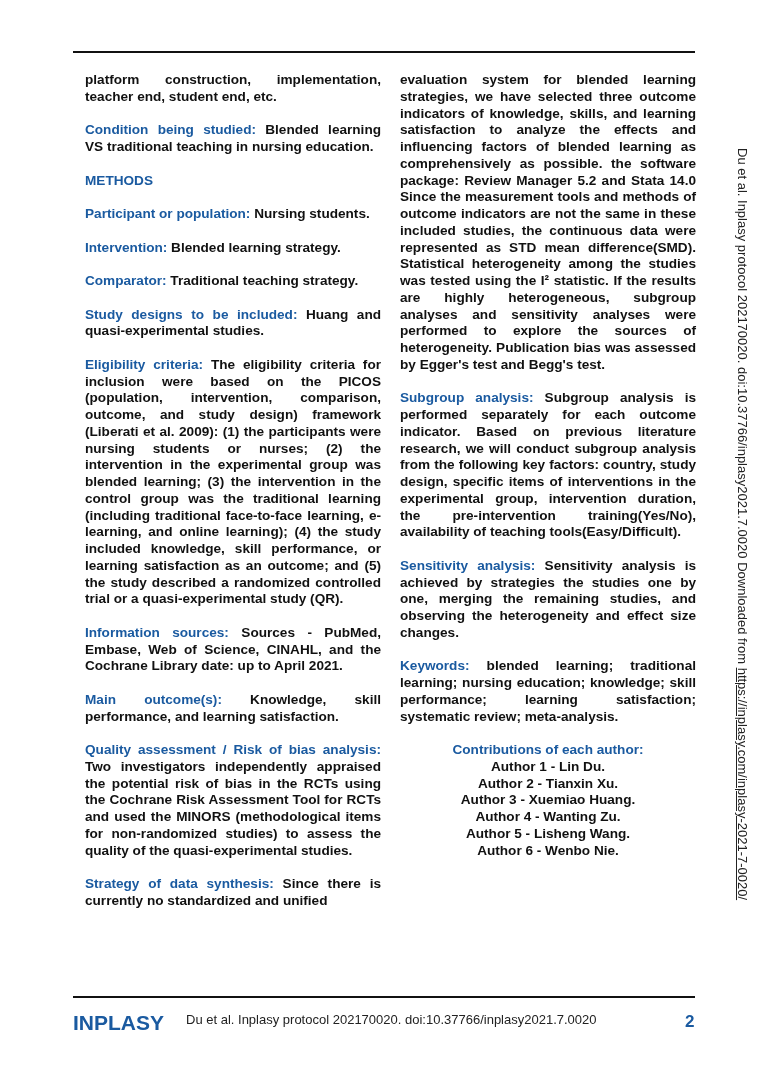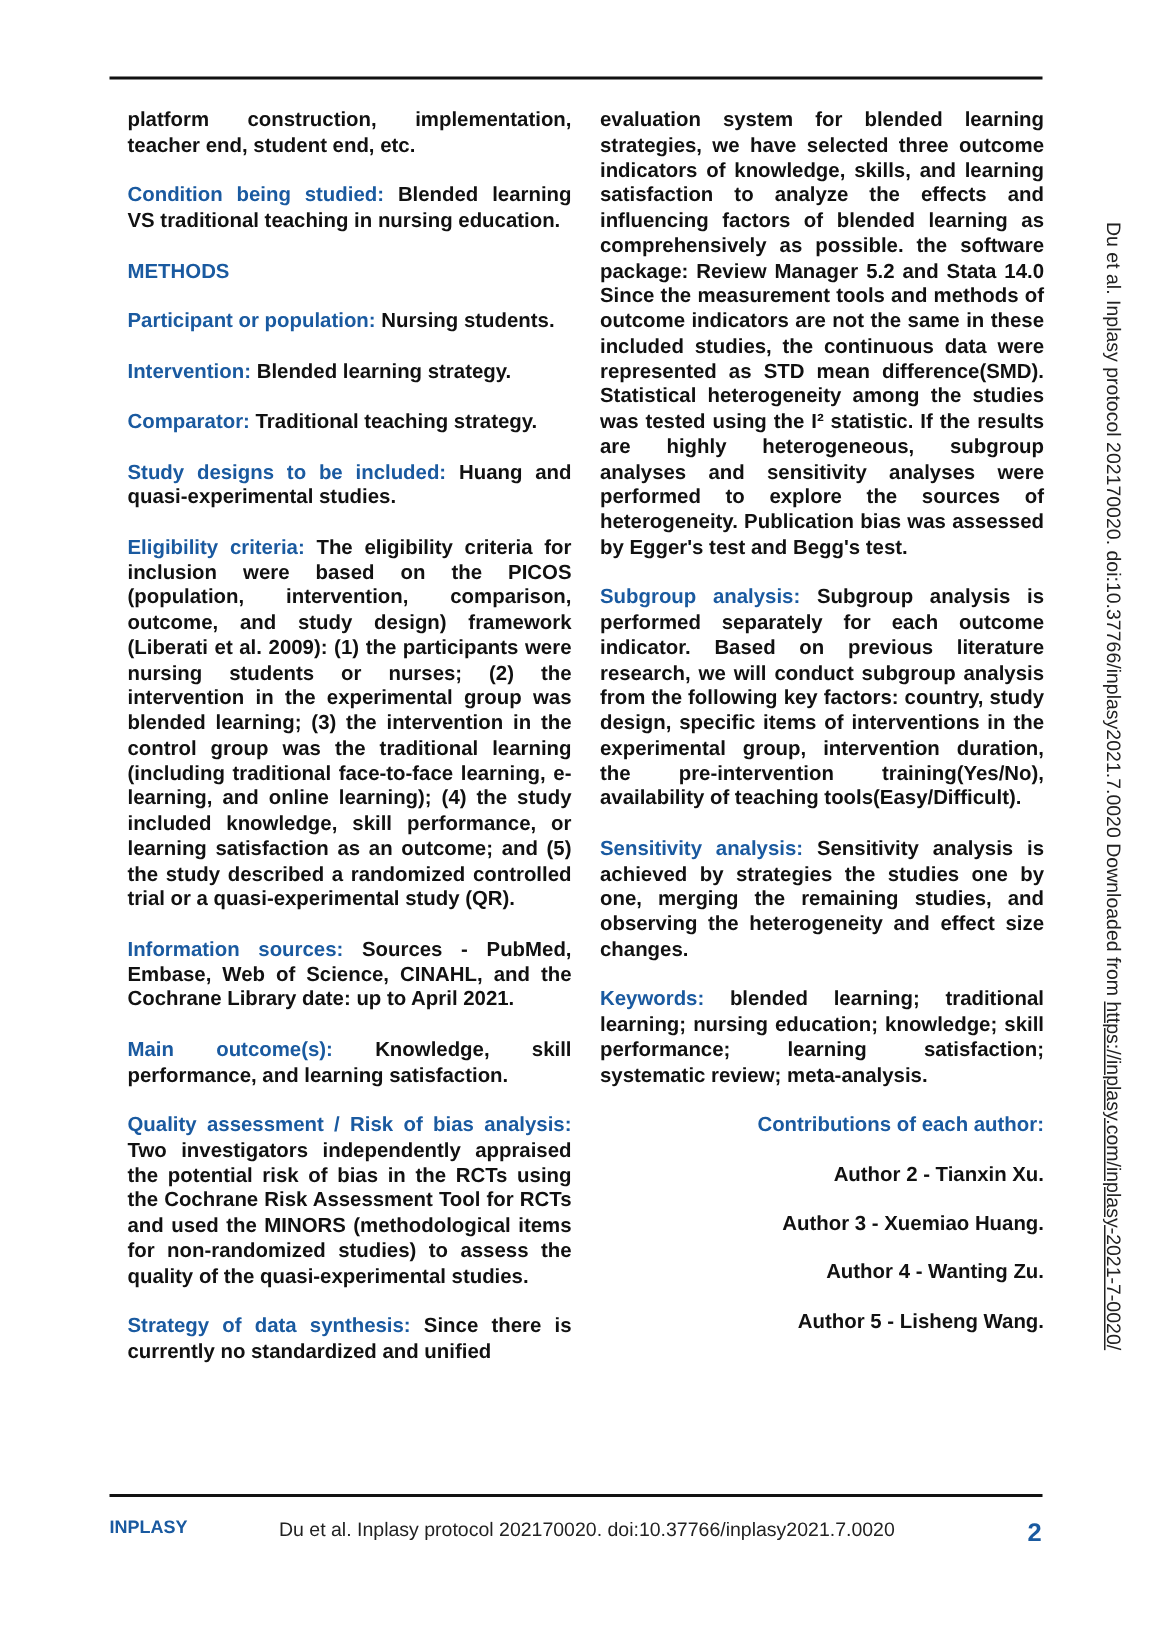"Contributions of each author:" .author-line { margin-top: 16px -> none; text-align: right -> center }
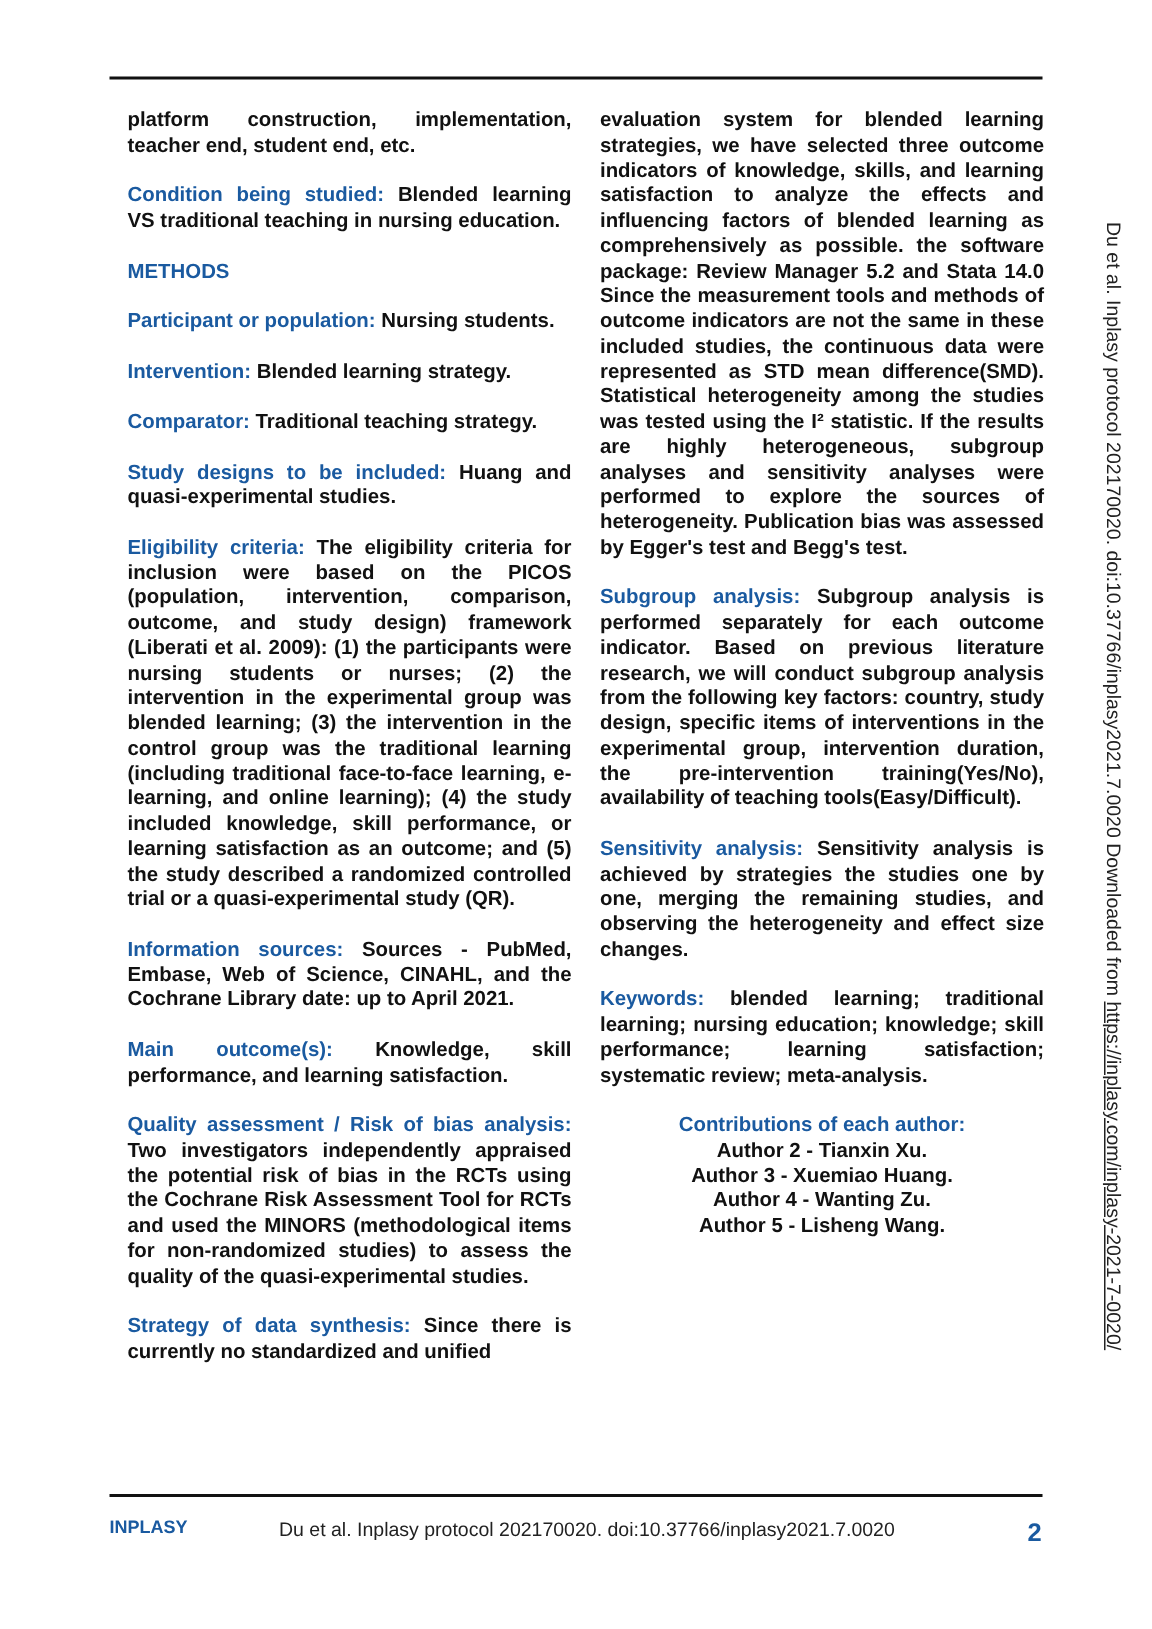"Author 1 - Lin Du." span.author-line { html: none -> <span>Author 1 - Lin Du.</span> }
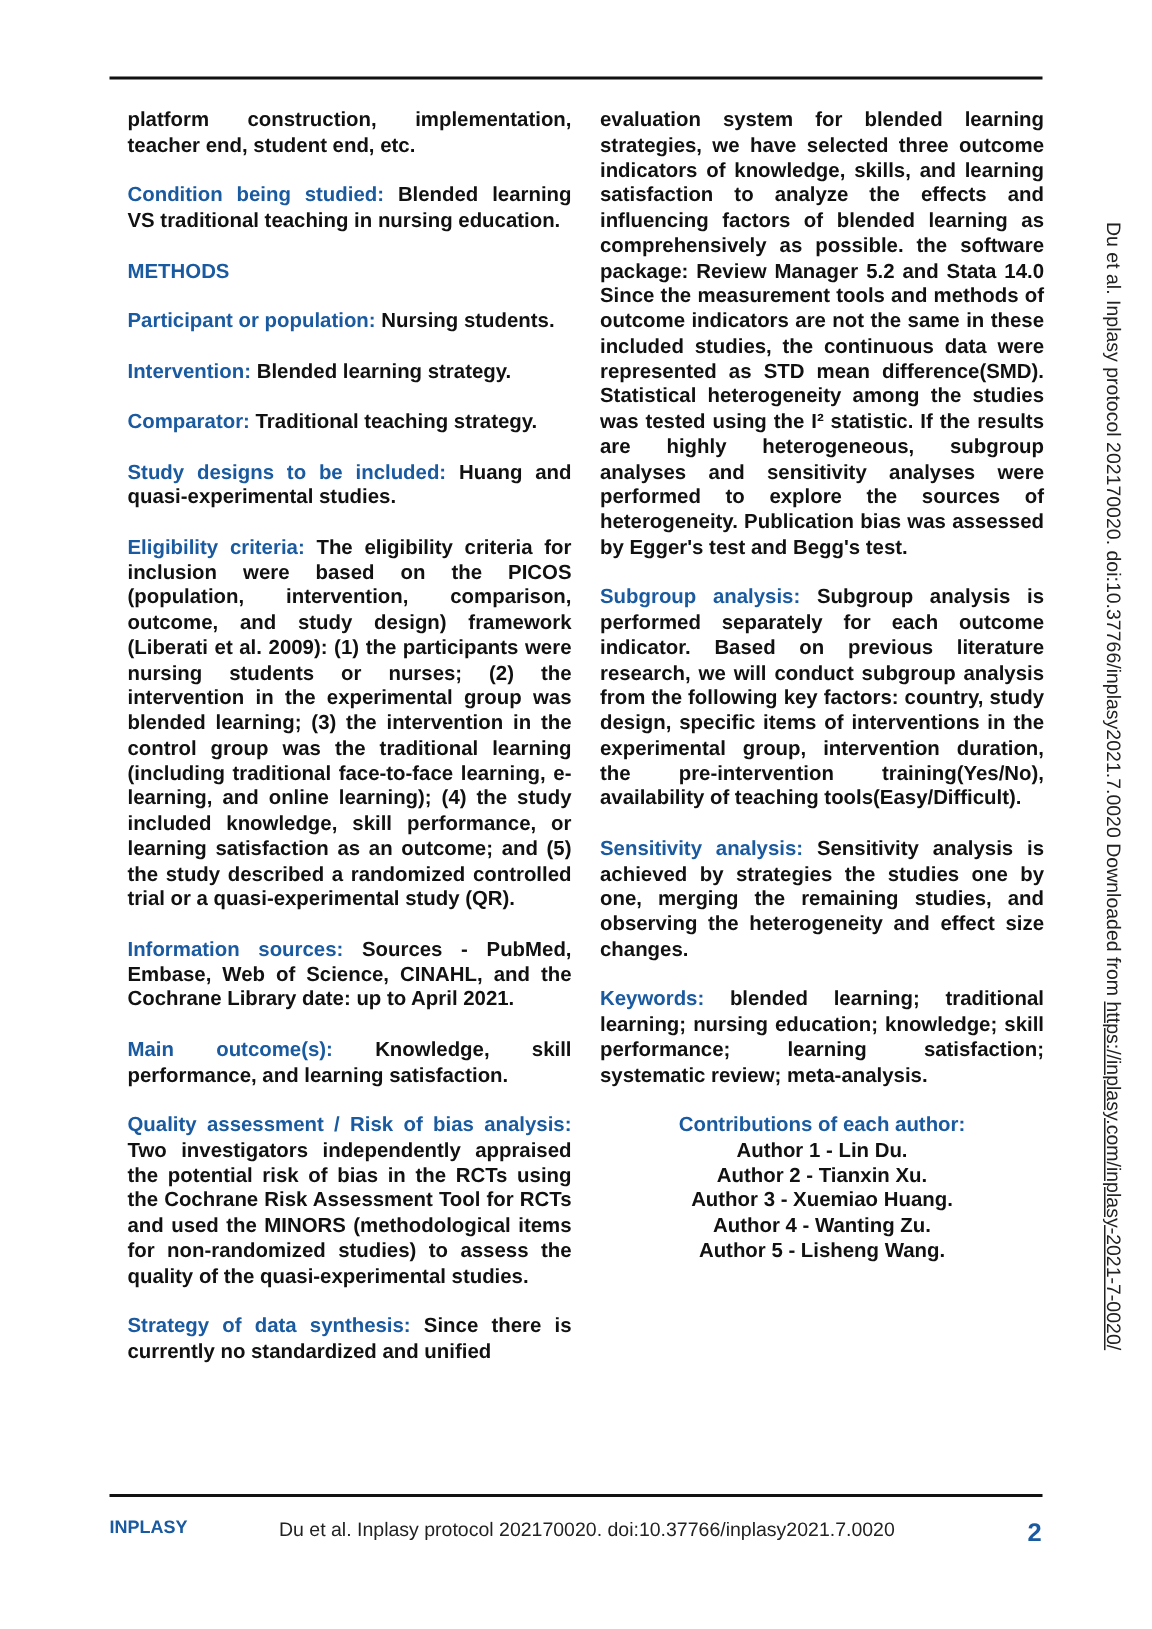"Author 6 - Wenbo Nie." span.author-line { html: none -> <span>Author 6 - Wenbo Nie.</span> }
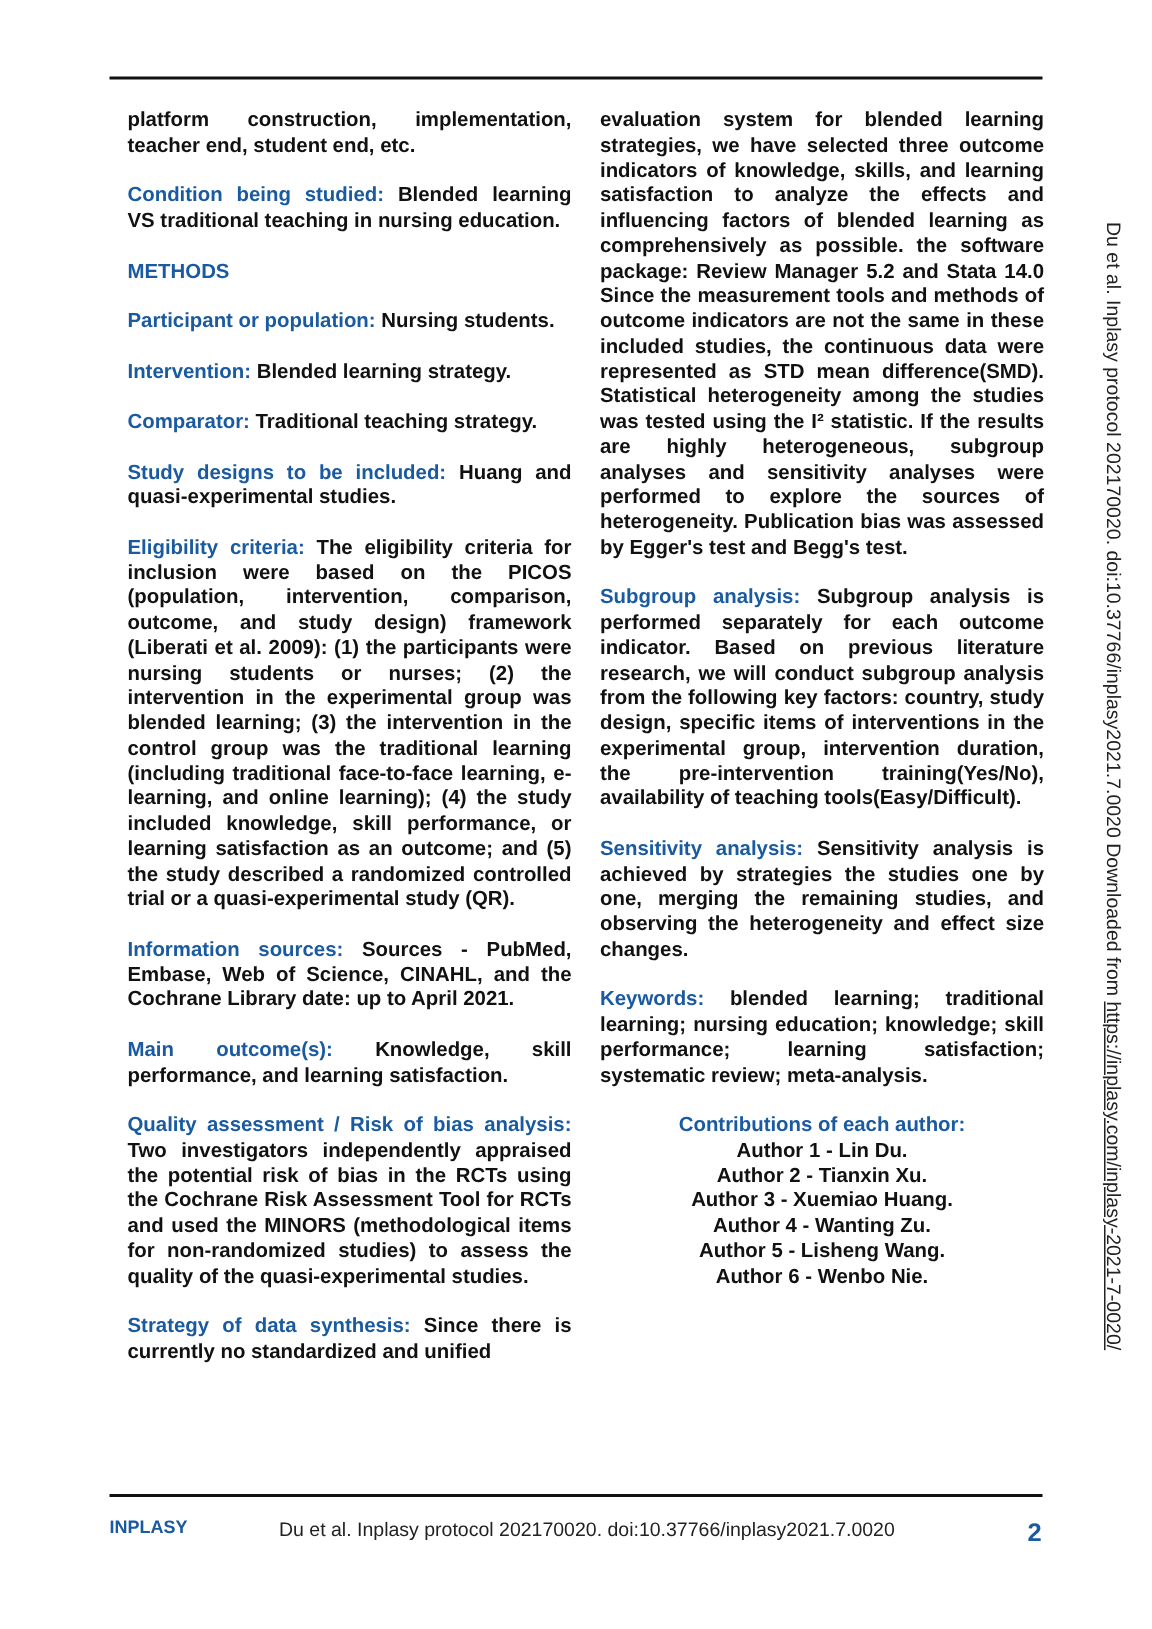"INPLASY" .footer-brand { font-size: 12px -> 21px }
